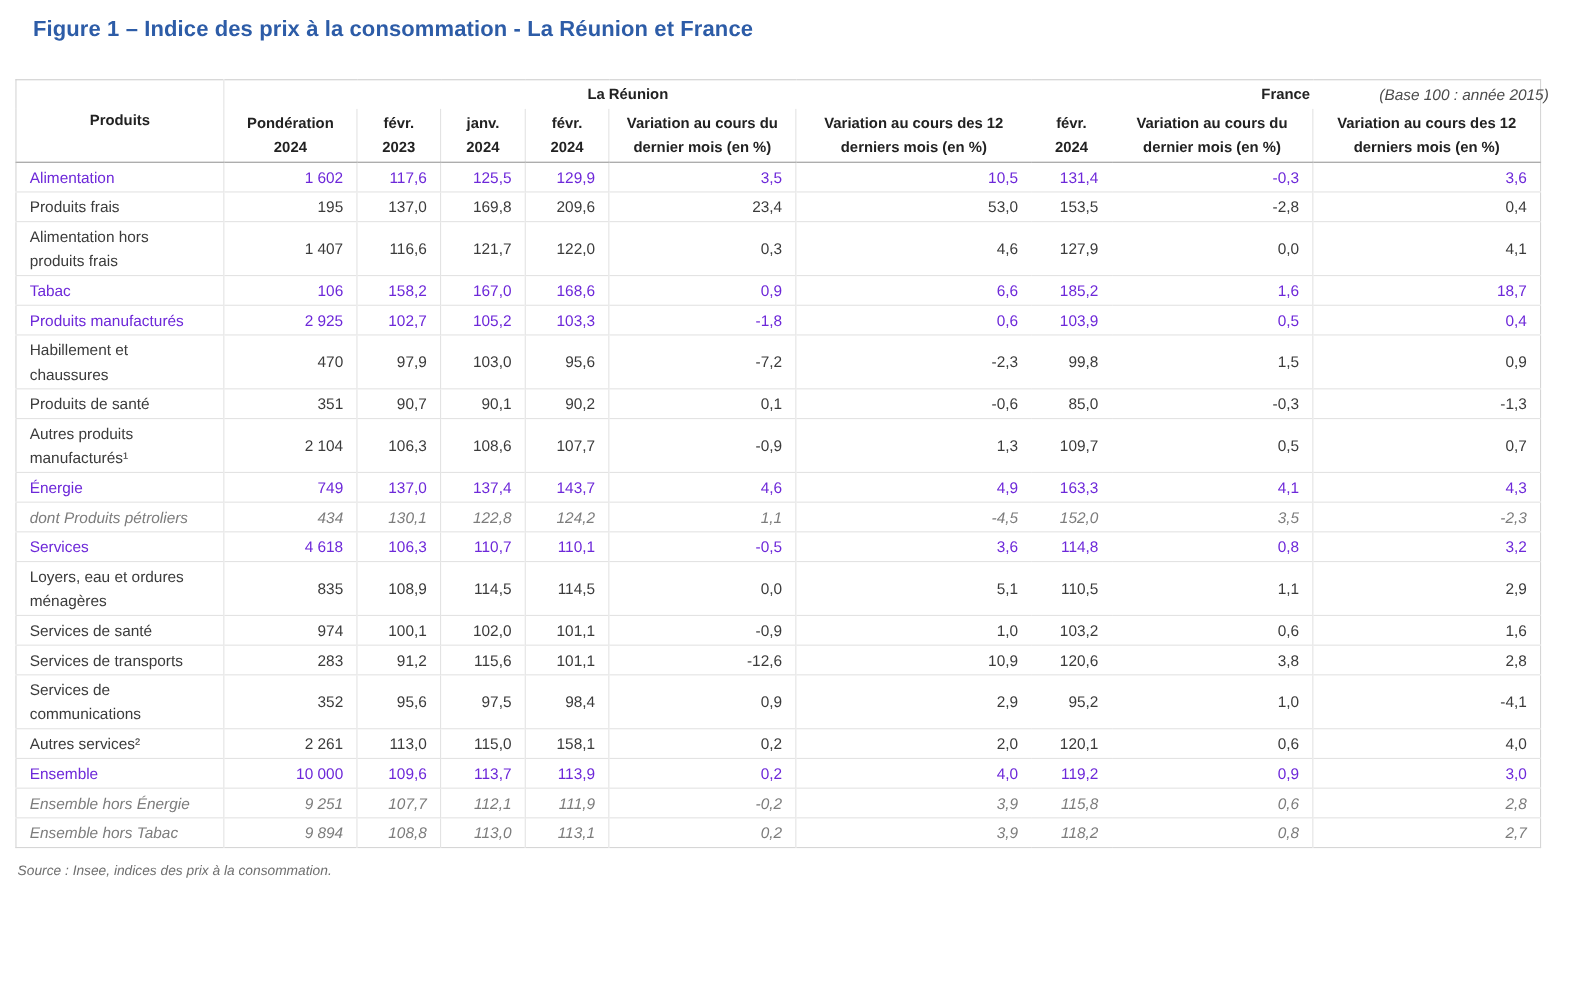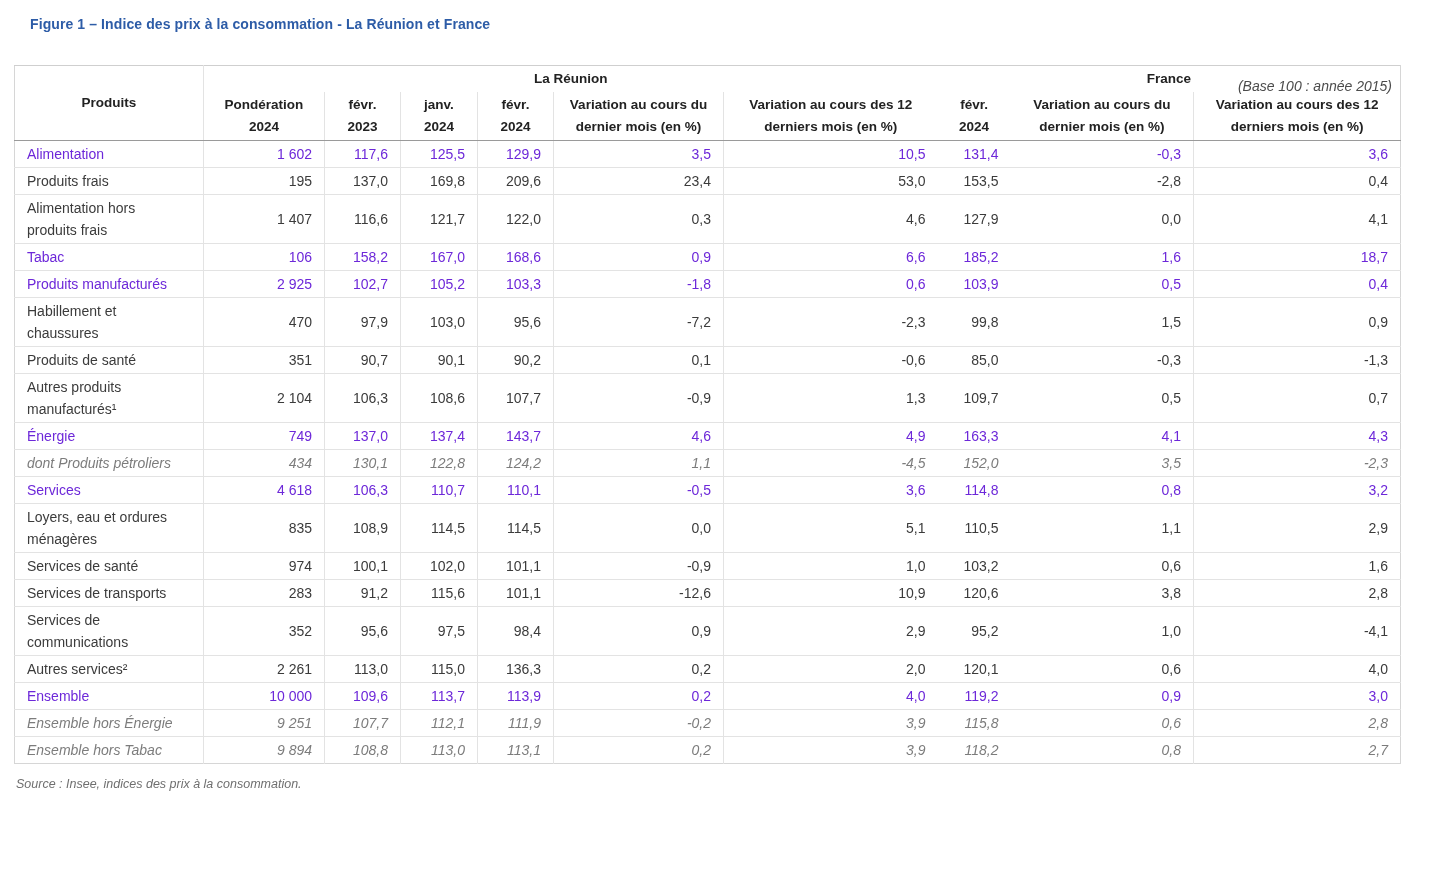"Figure 1 – Indice des" .title { font-size: 14px -> 20px }
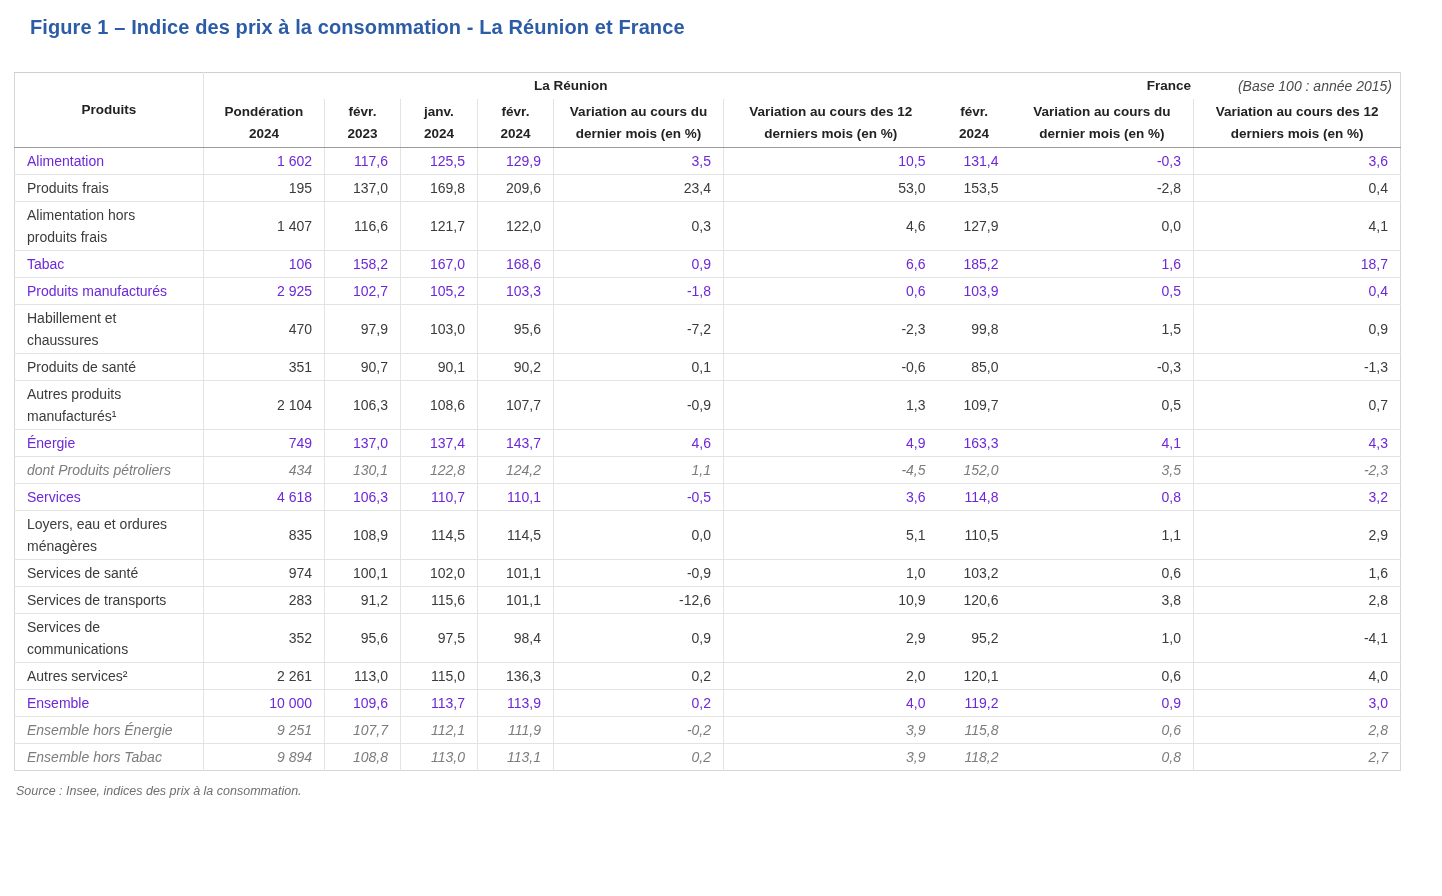"(Base 100 : année 2015)" .base-note { right: 50px -> 34px }
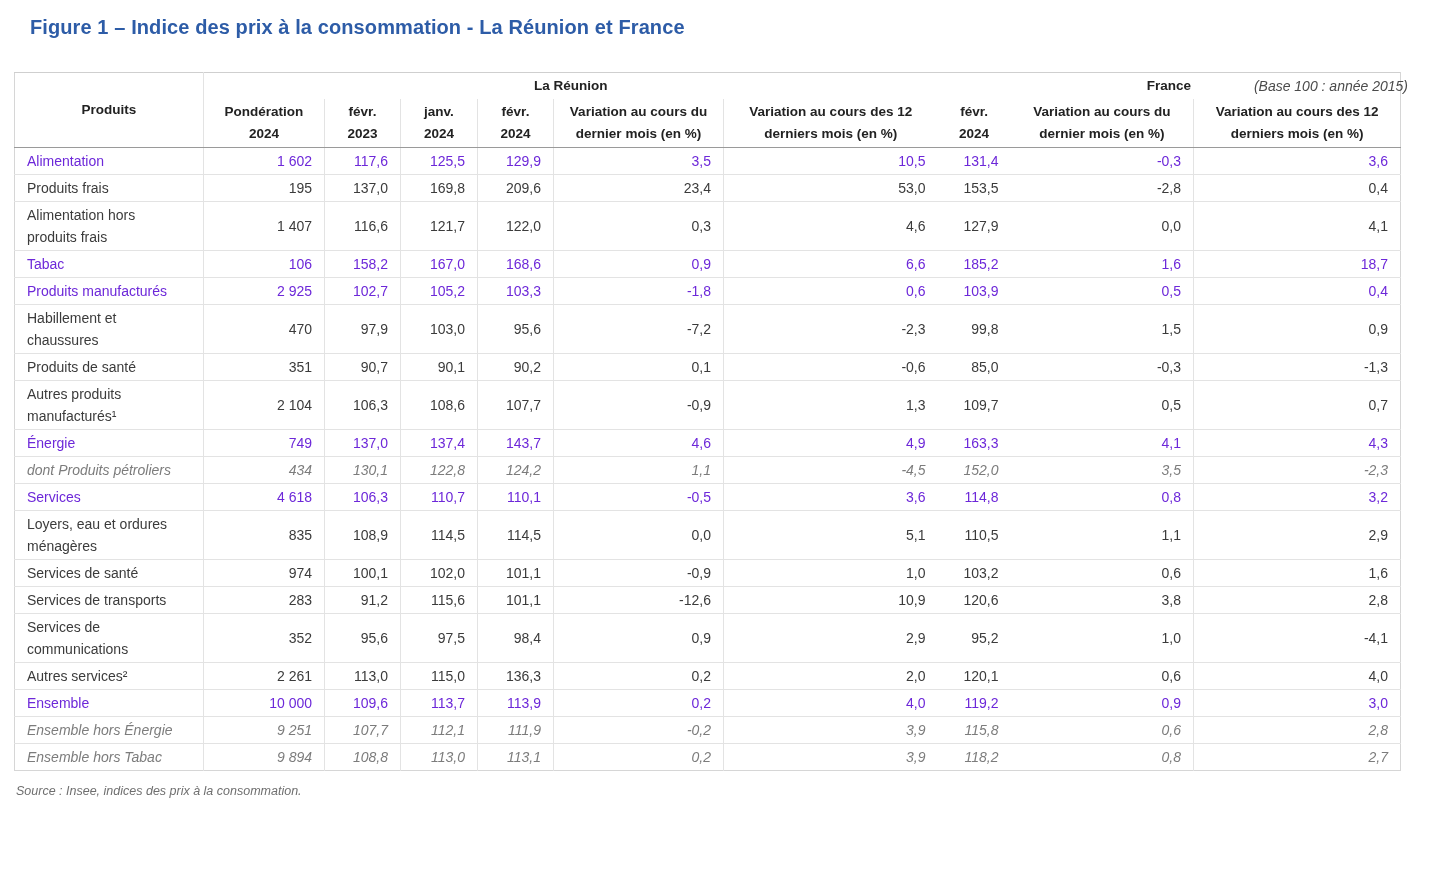"136,3" td.td-num { text: 136,3 -> 158,1 }
